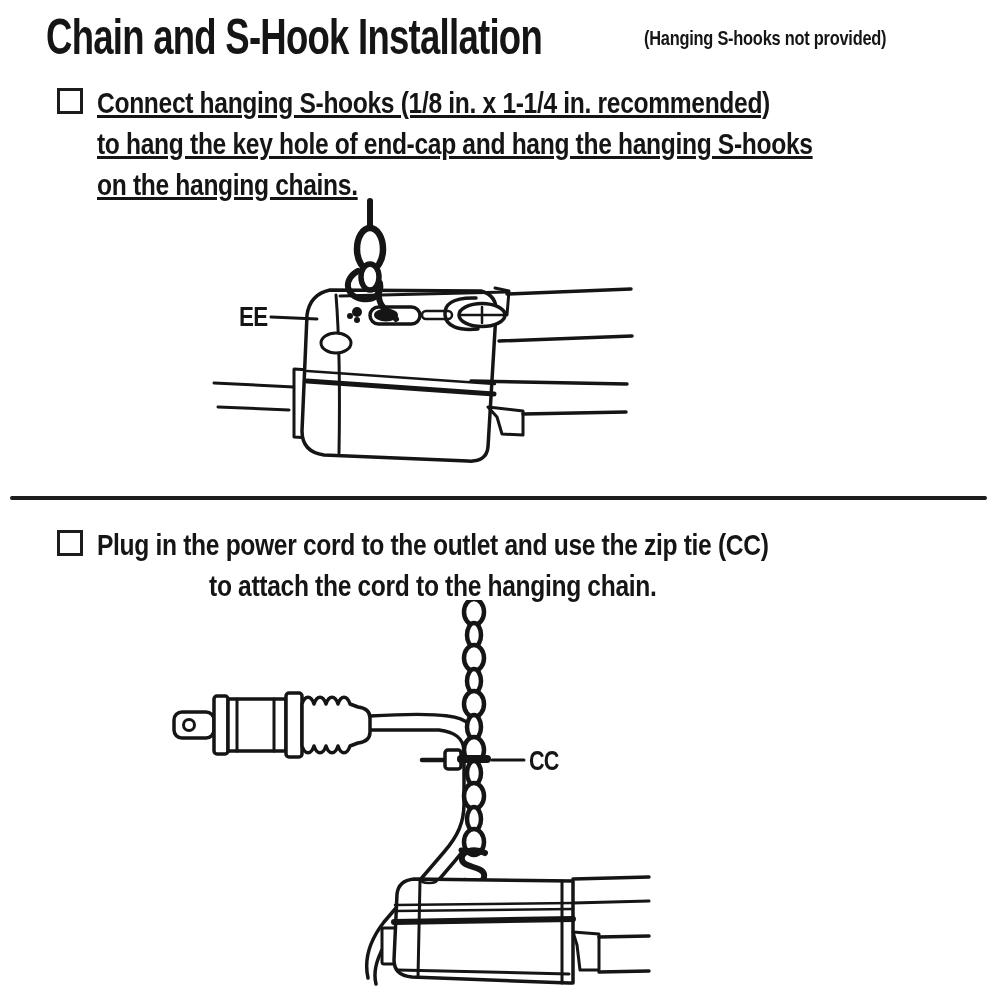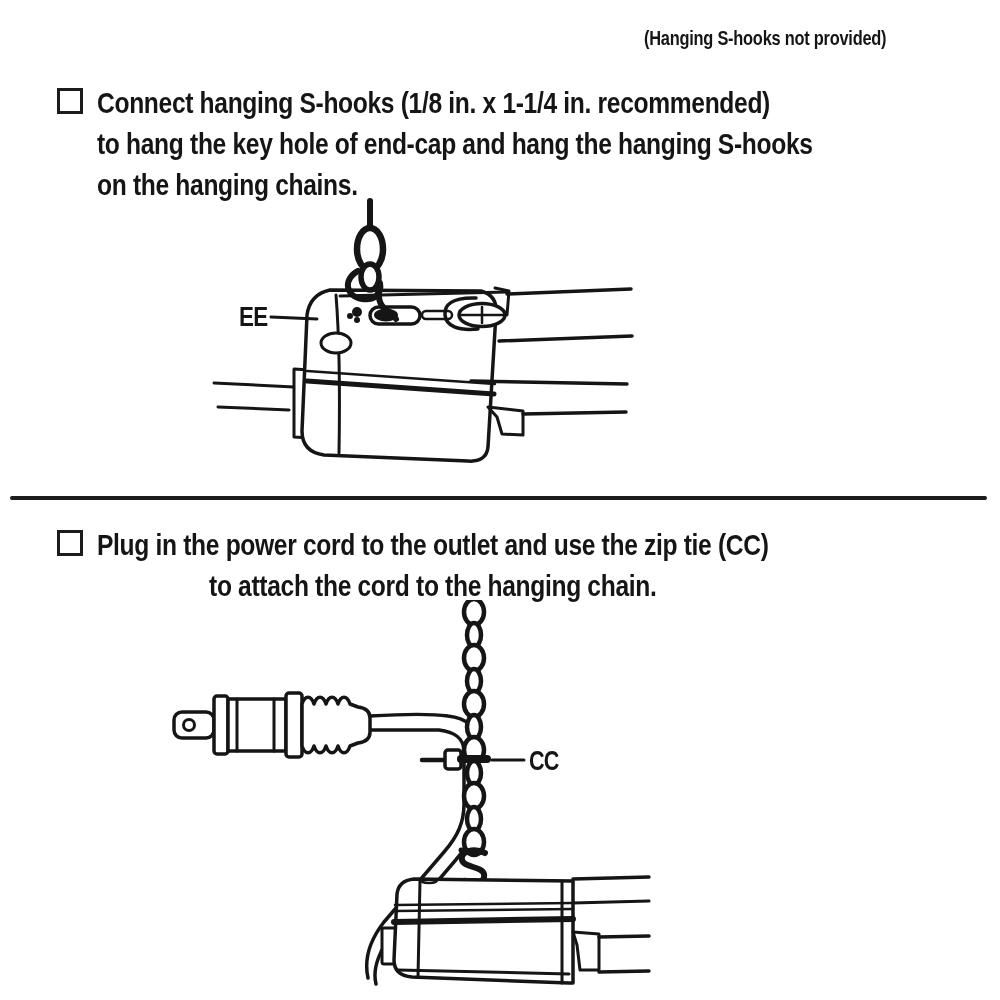"Chain and S-Hook Installation" div.title-row { html: none -> <div> <span>Chain and S-Hook Installation</span> </div> }
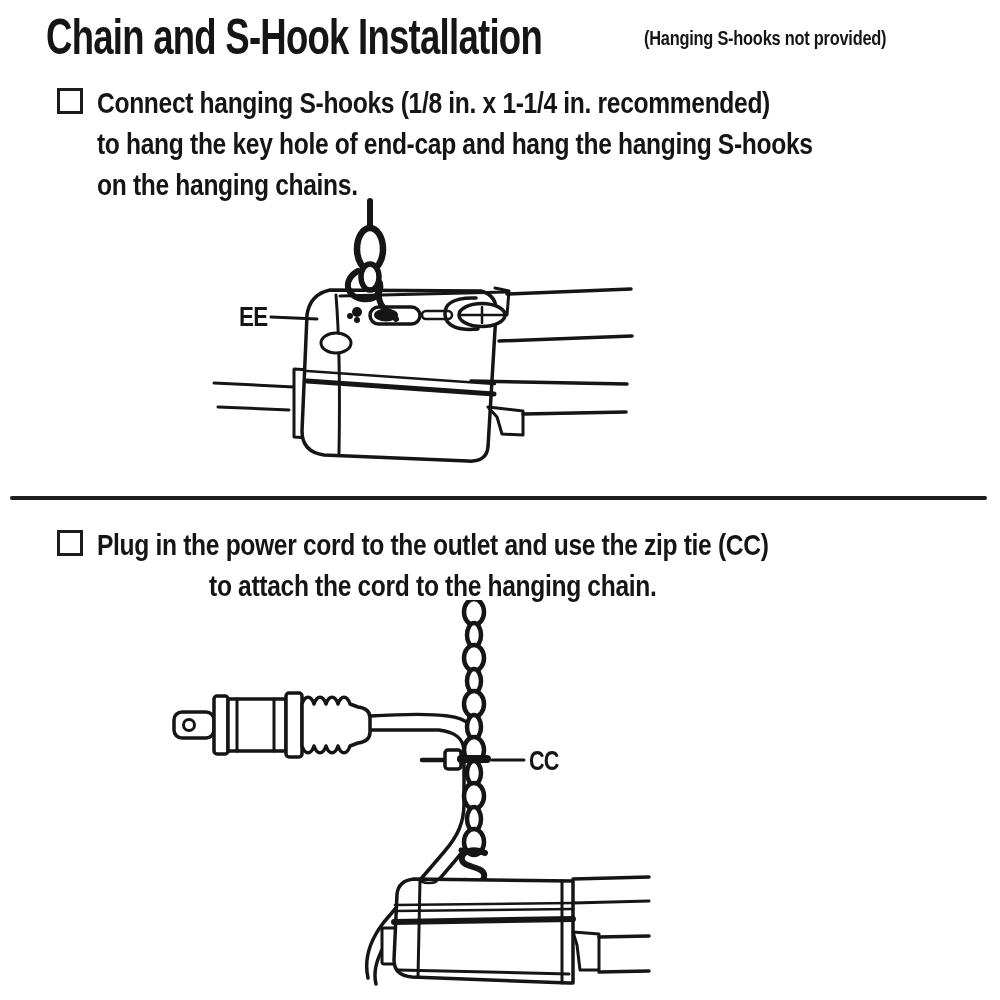"Connect hanging S-hooks (1/8 in." .step-1 { text-decoration: none -> underline }
